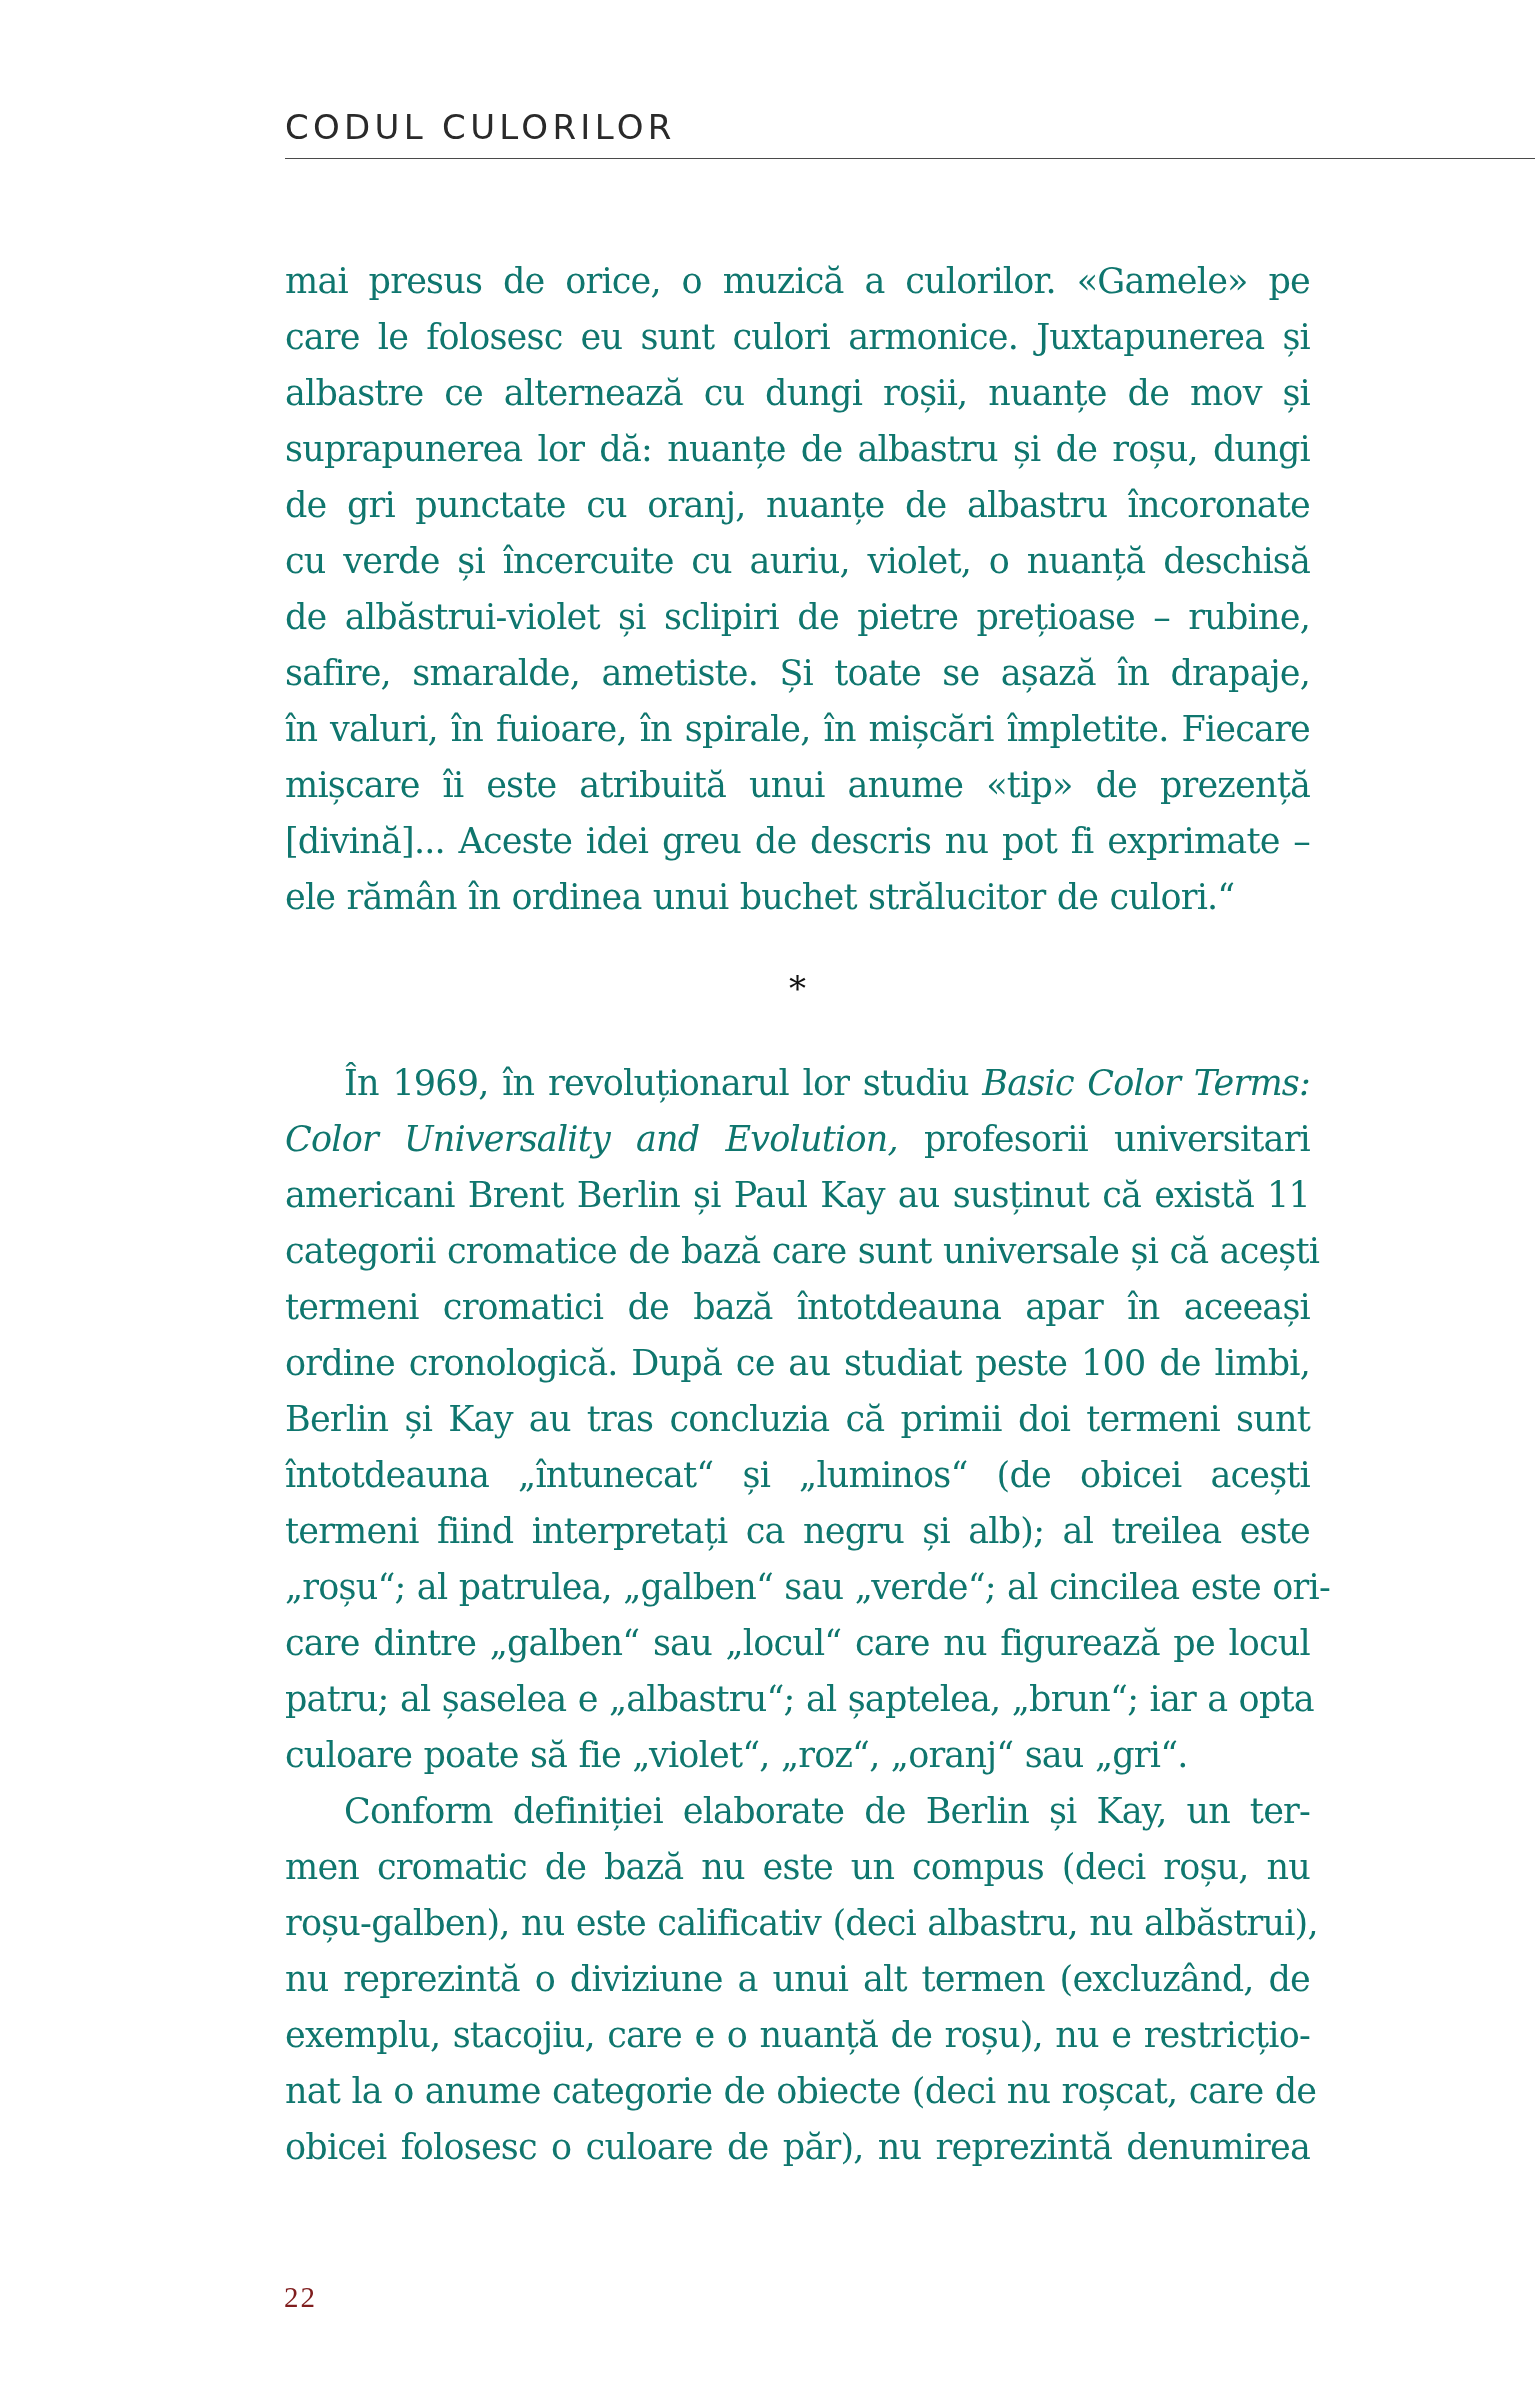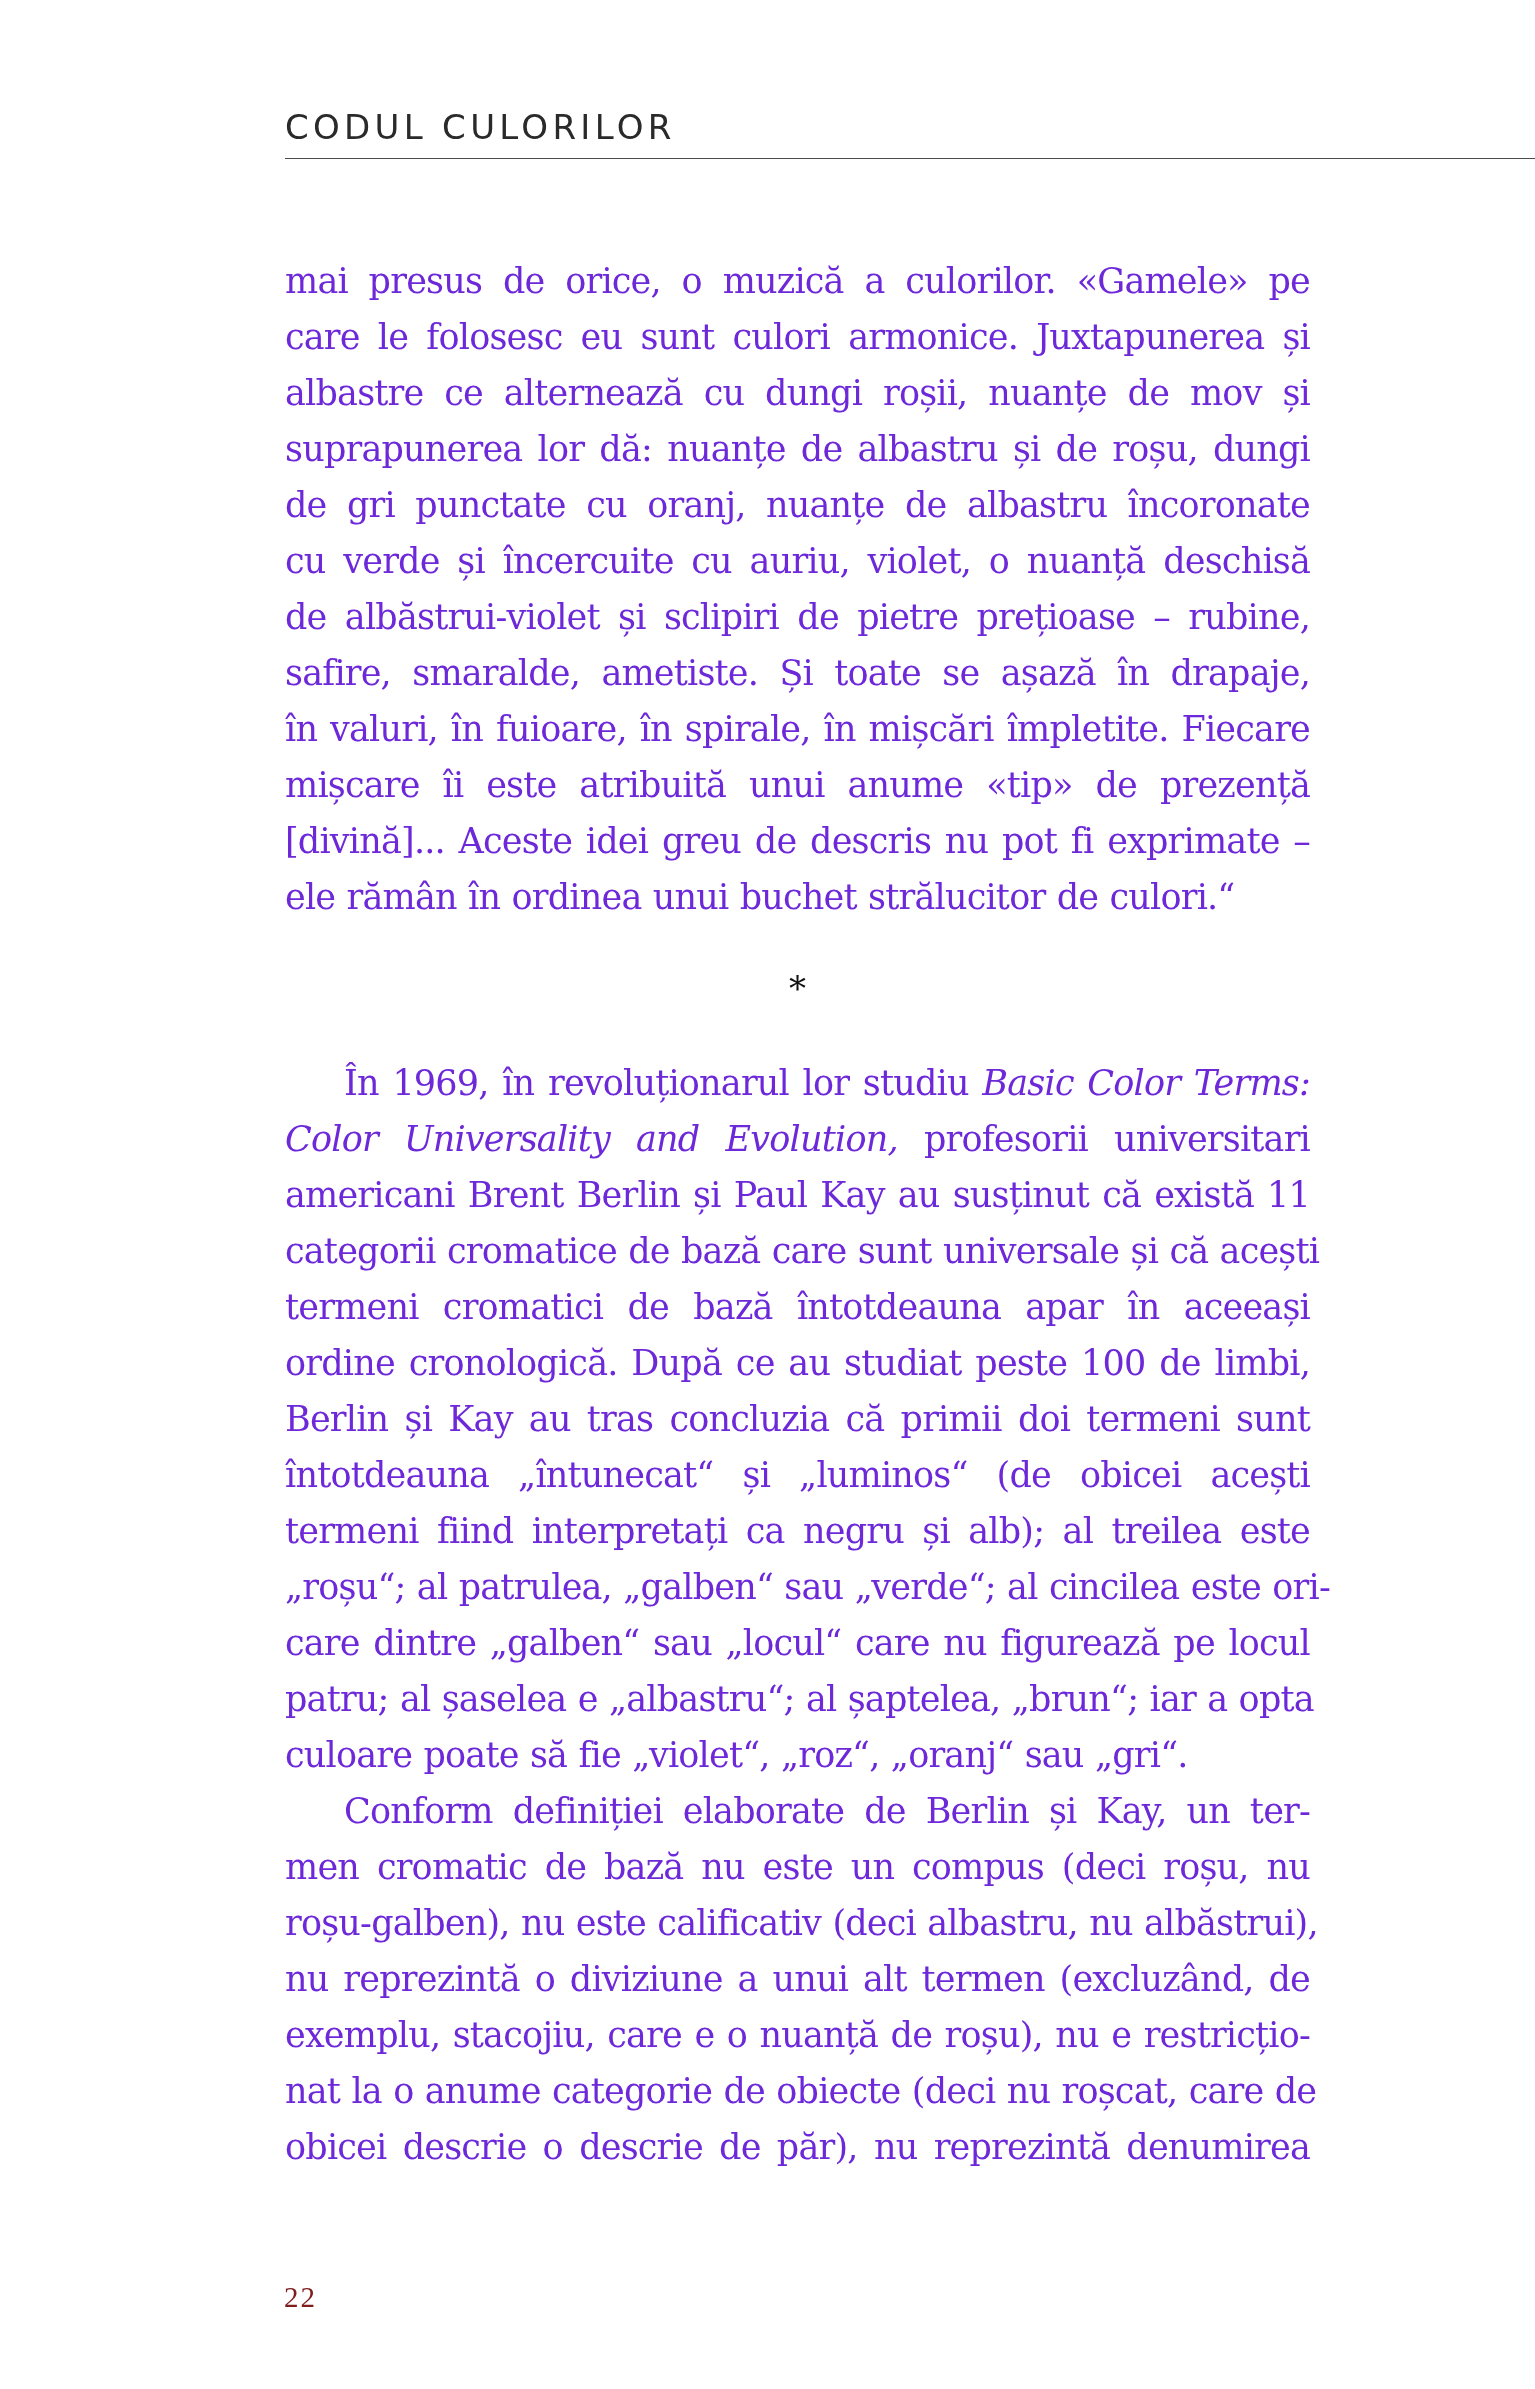"mai presus de orice, o" .text-block { color: #6d28d9 -> #0f766e }
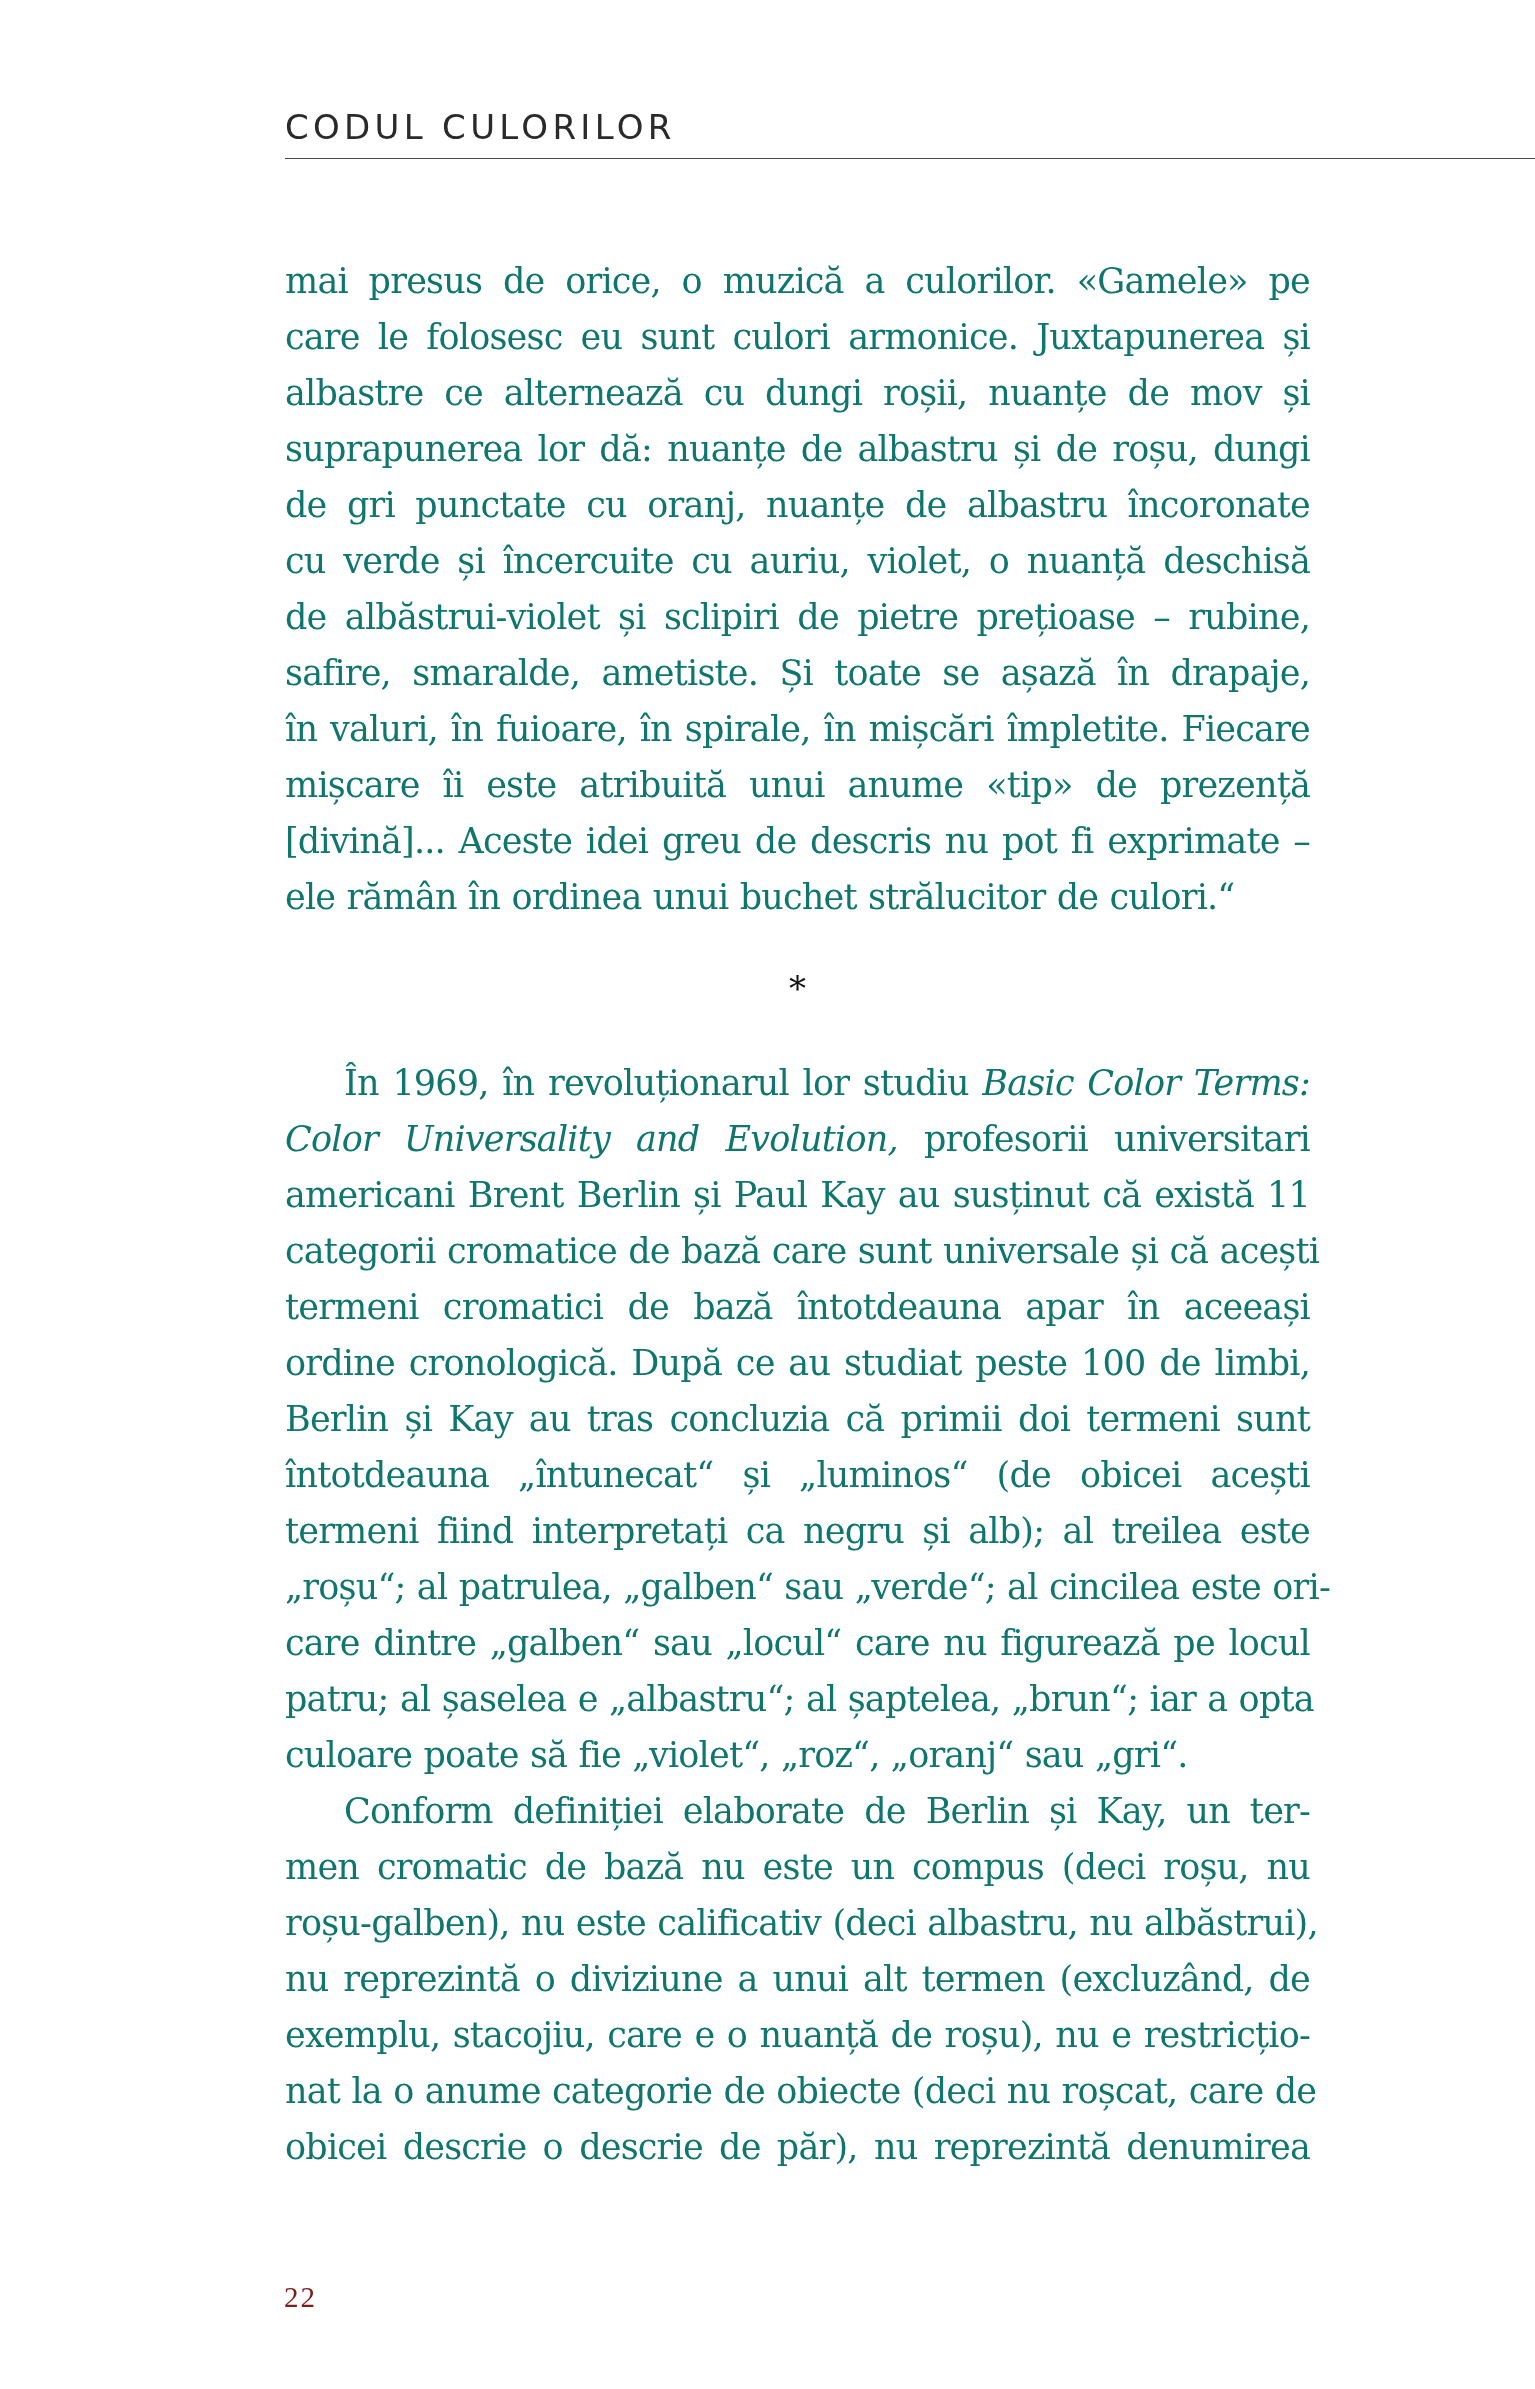"obicei descrie o descrie de" span.line { text: descrie o descrie -> folosesc o culoare }
